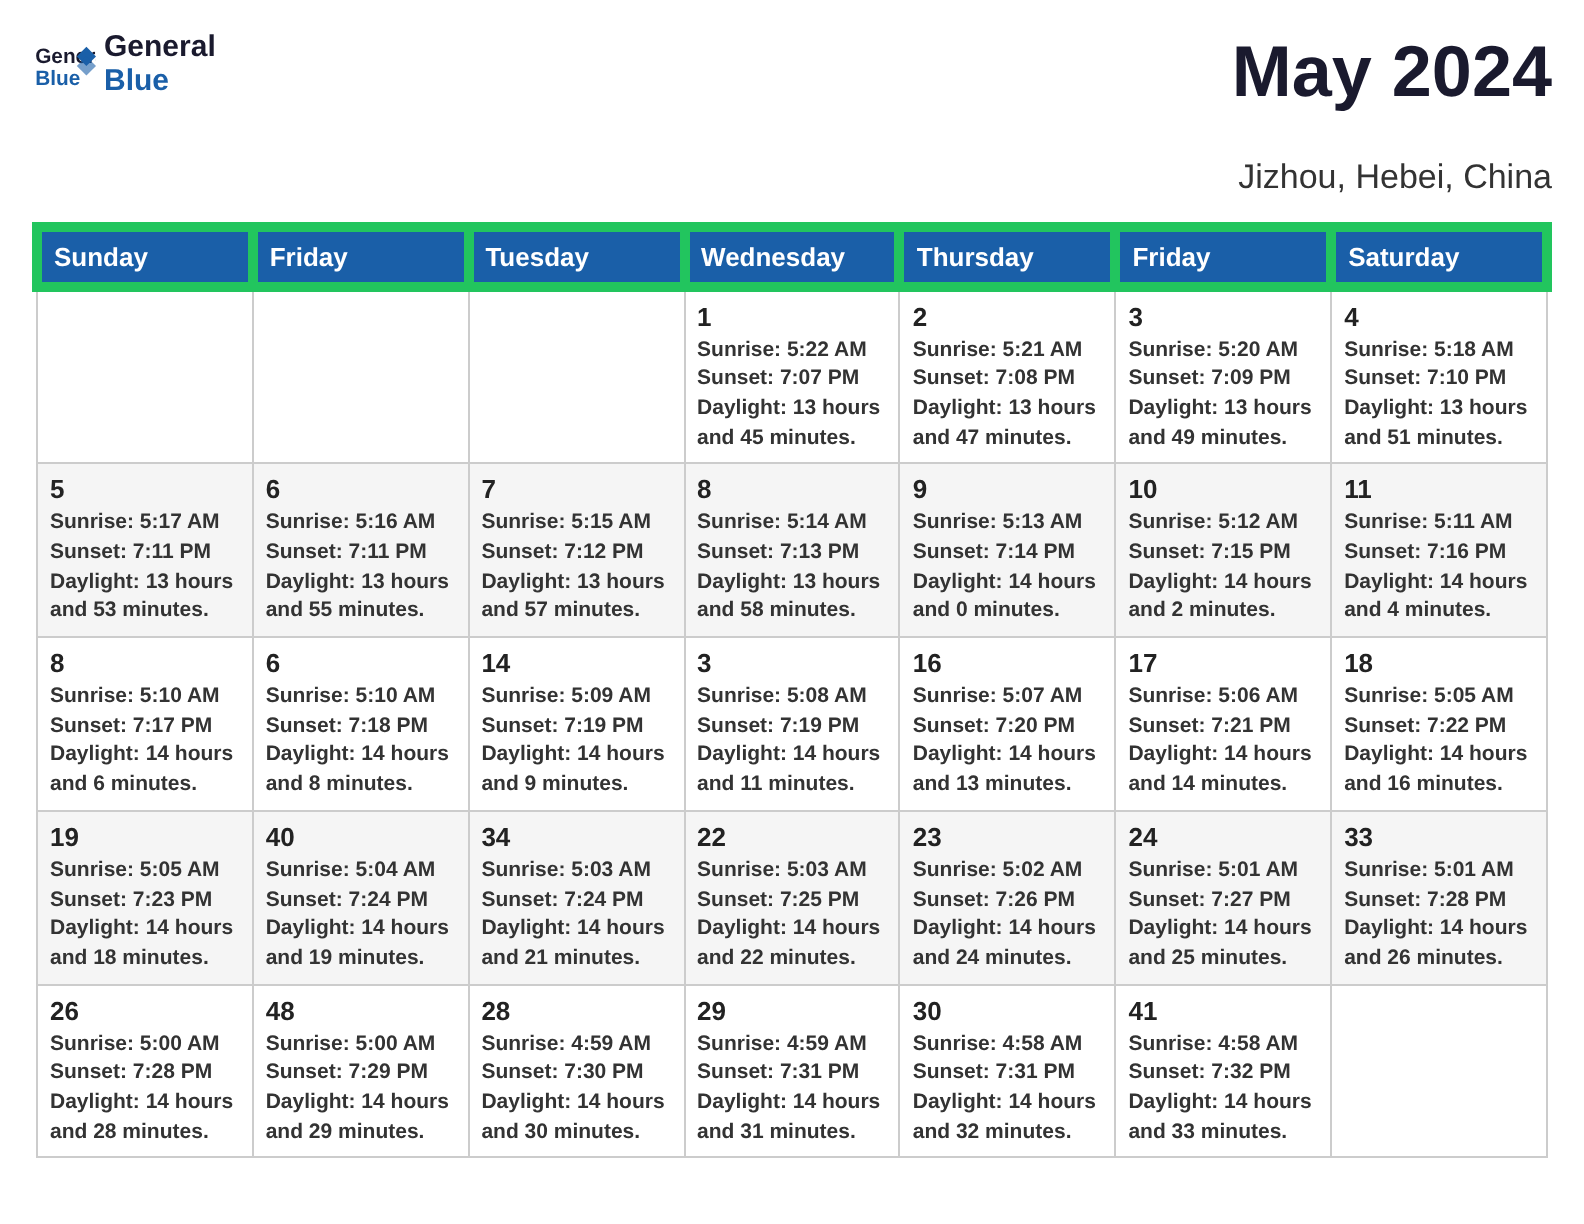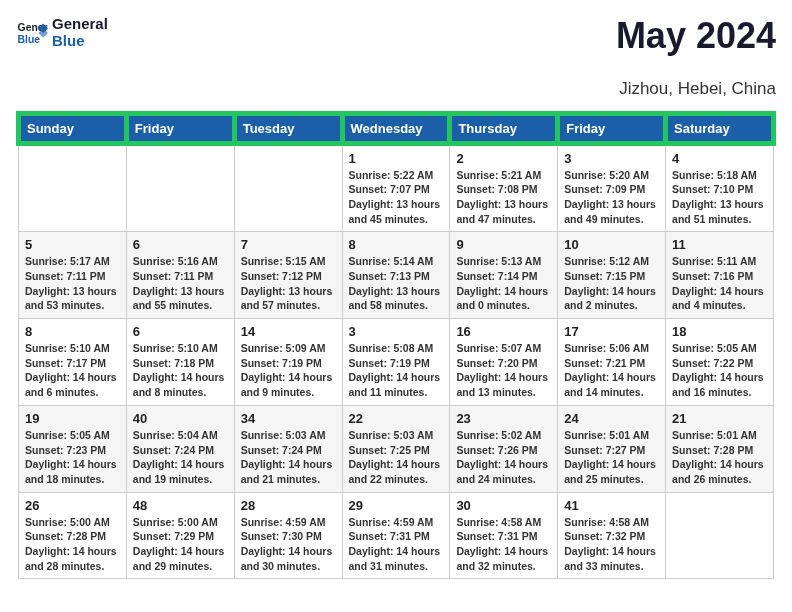"21" div.day-num { text: 21 -> 33 }
